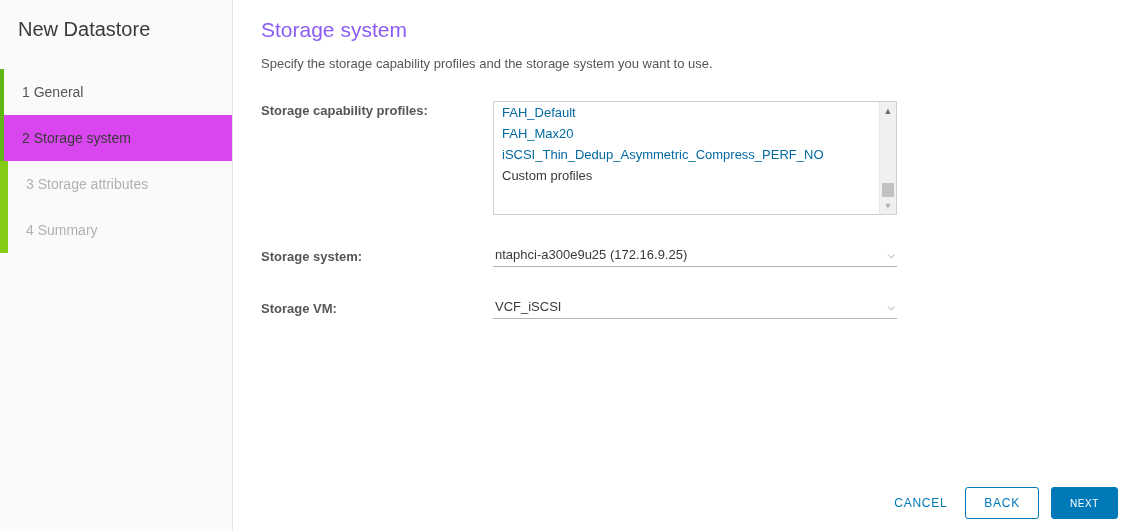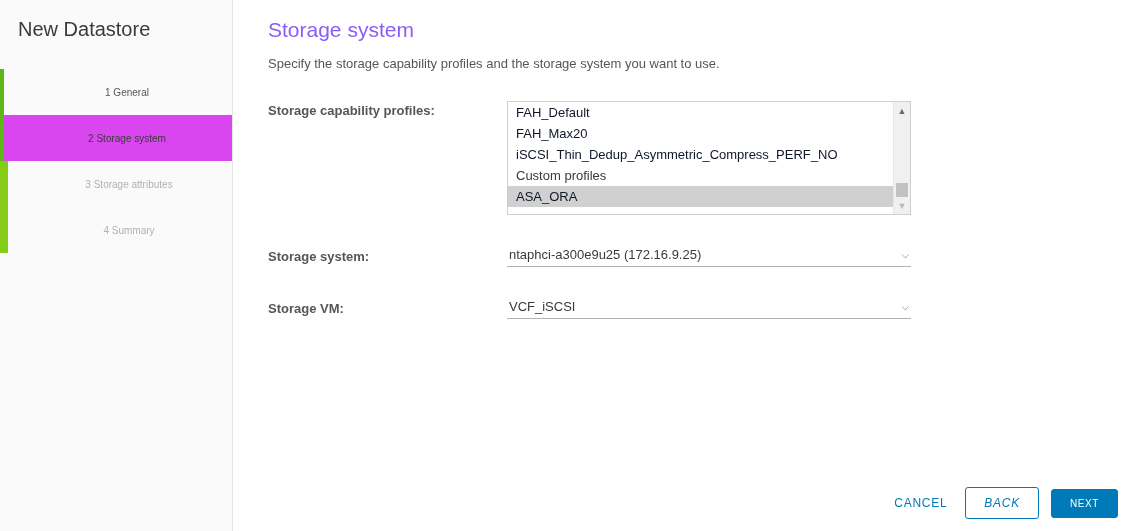"New Datastore" * { gap: 7px -> none }
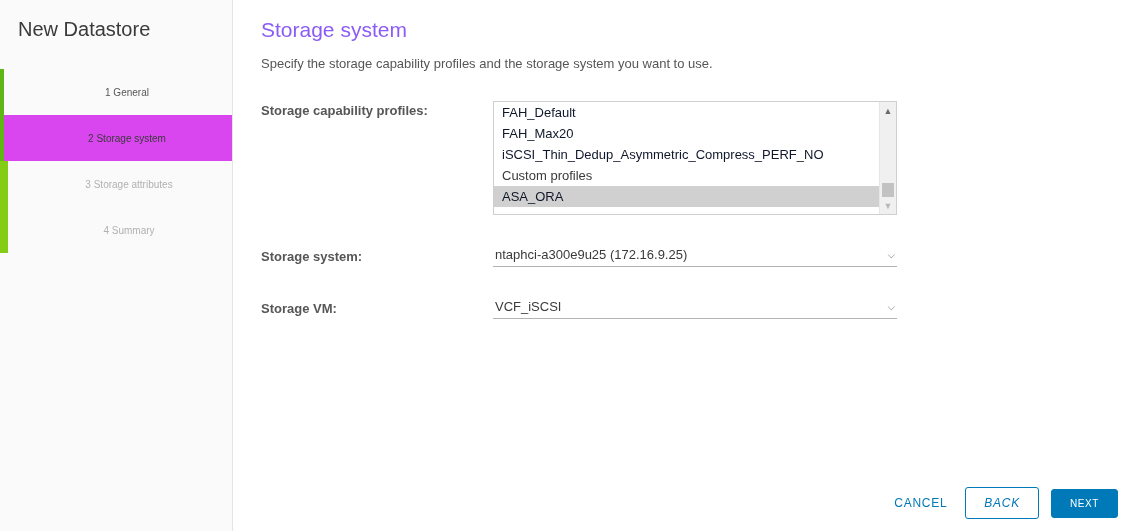"1 General" .step { font-size: 10px -> 14px; justify-content: center -> none }
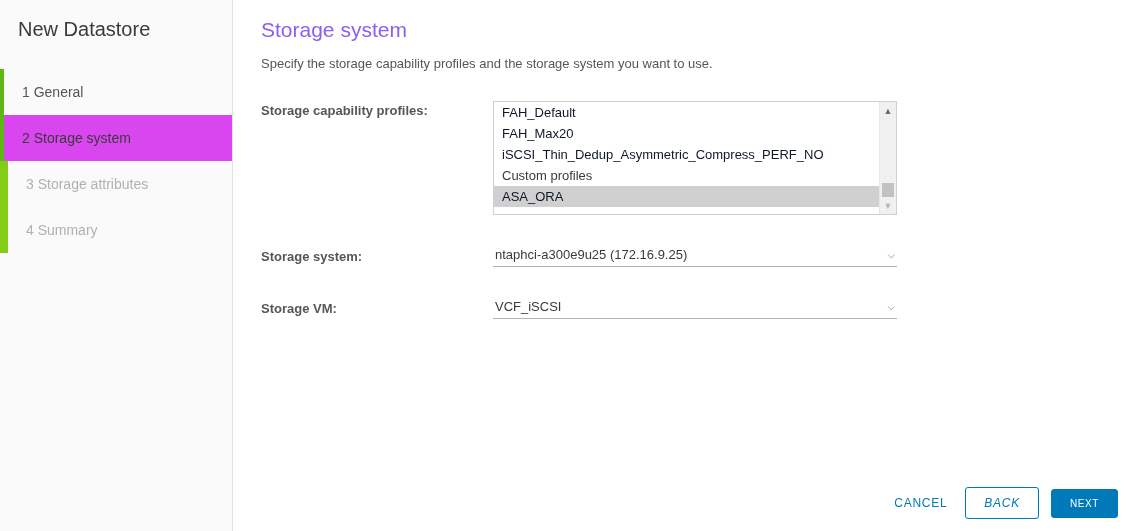"FAH_Default" .listbox-item { color: #0f172a -> #0369a1 }
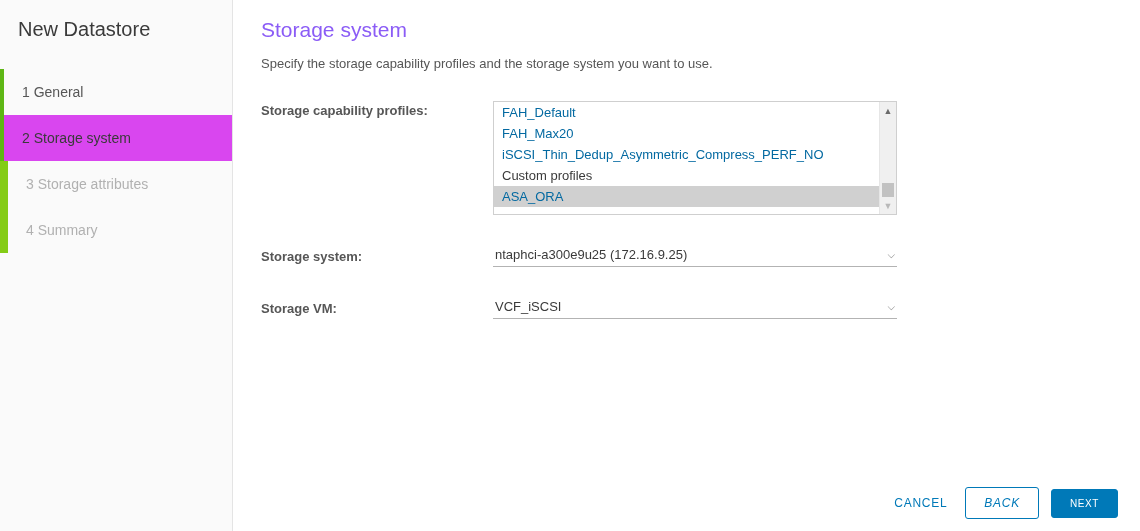"ASA_ORA" div.listbox-item { html: <div>ASA_ORA</div> -> none }
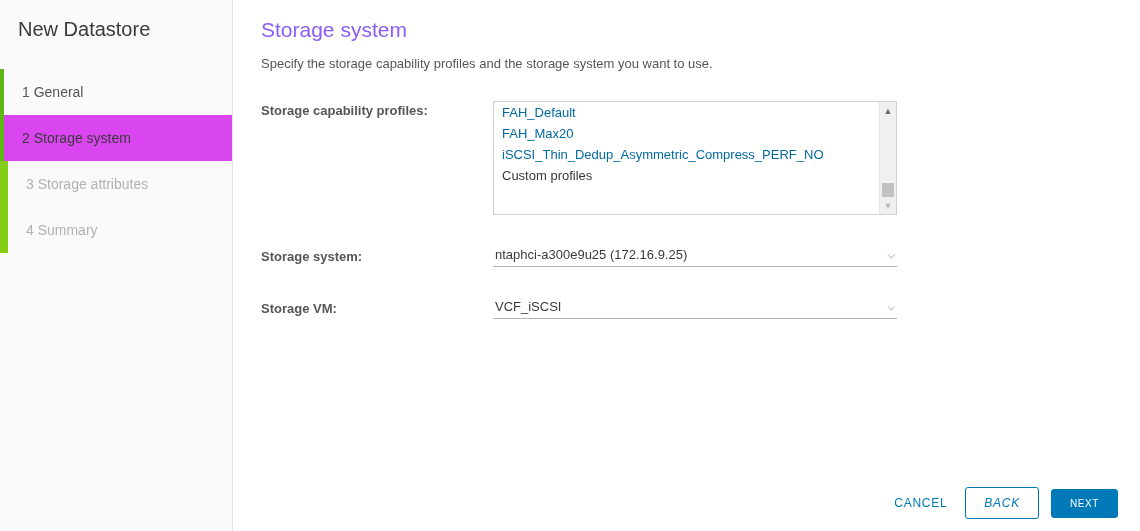"CANCEL" .footer { align-items: center -> none }
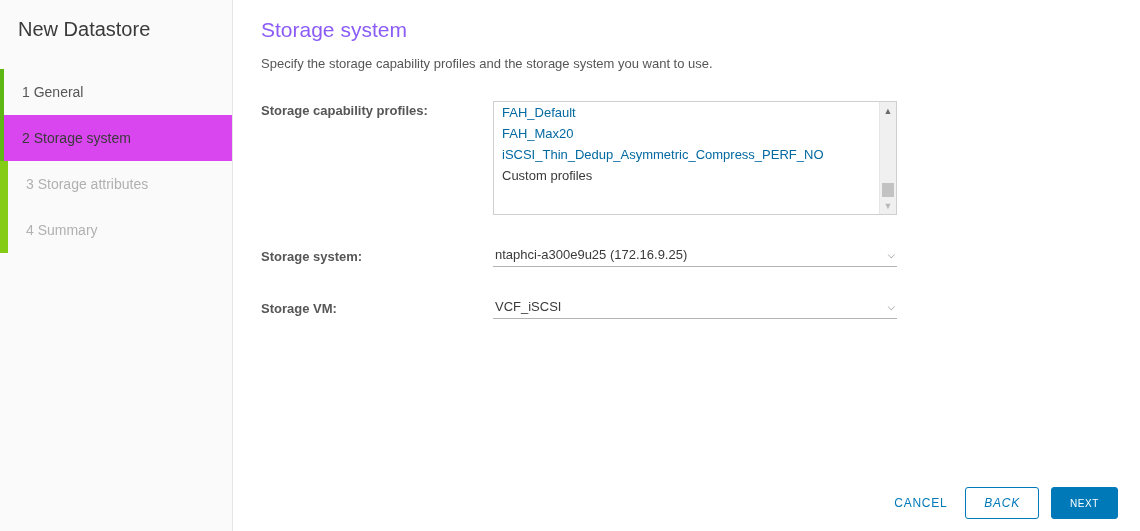"BACK" .btn-outline { font-style: italic -> none }
